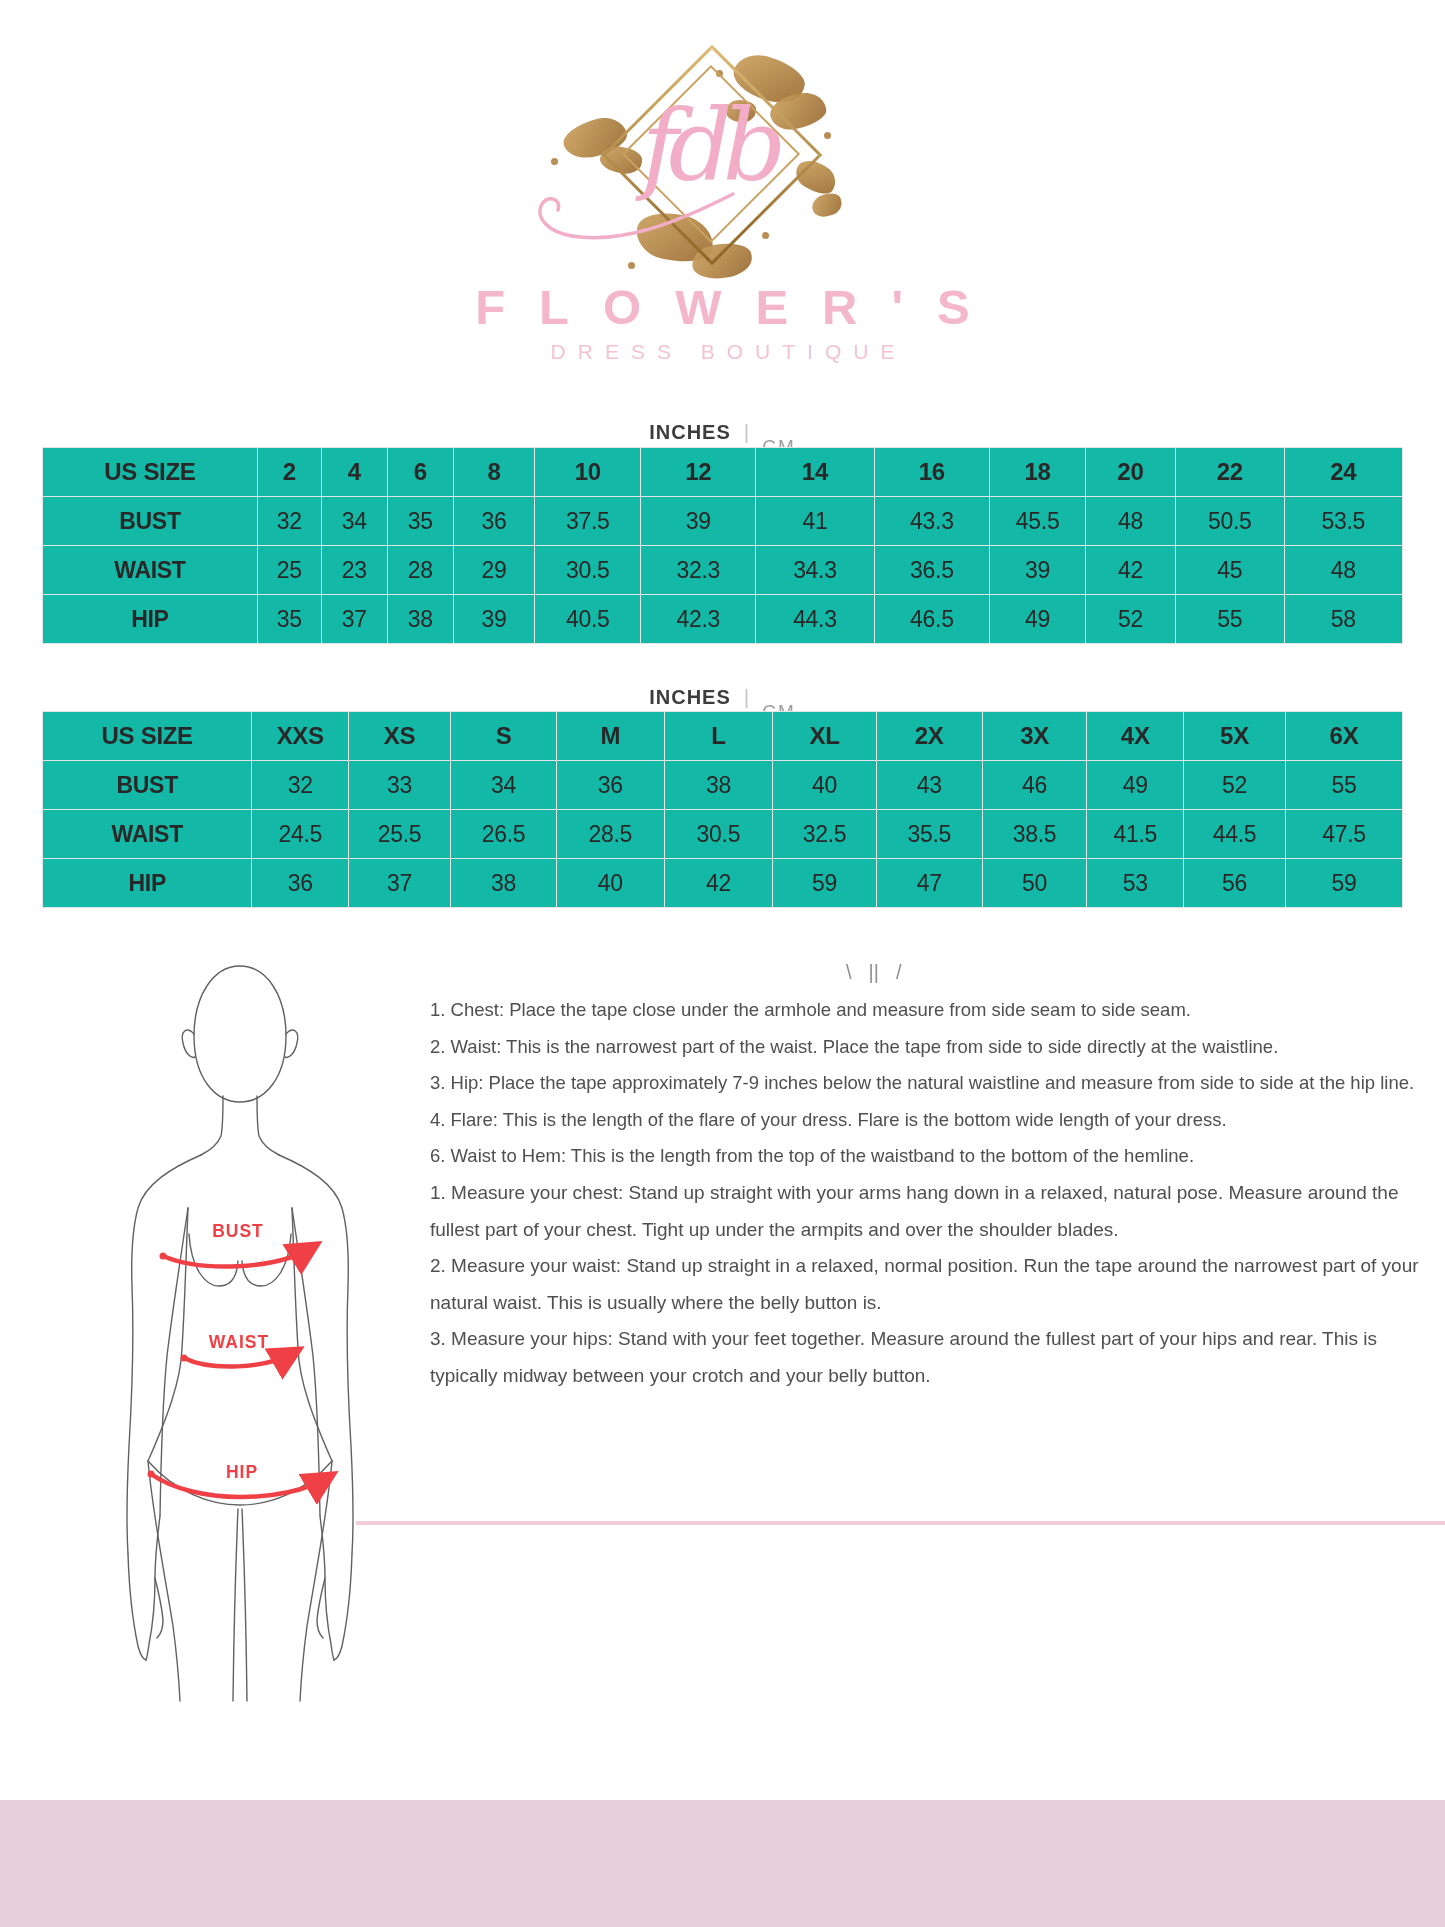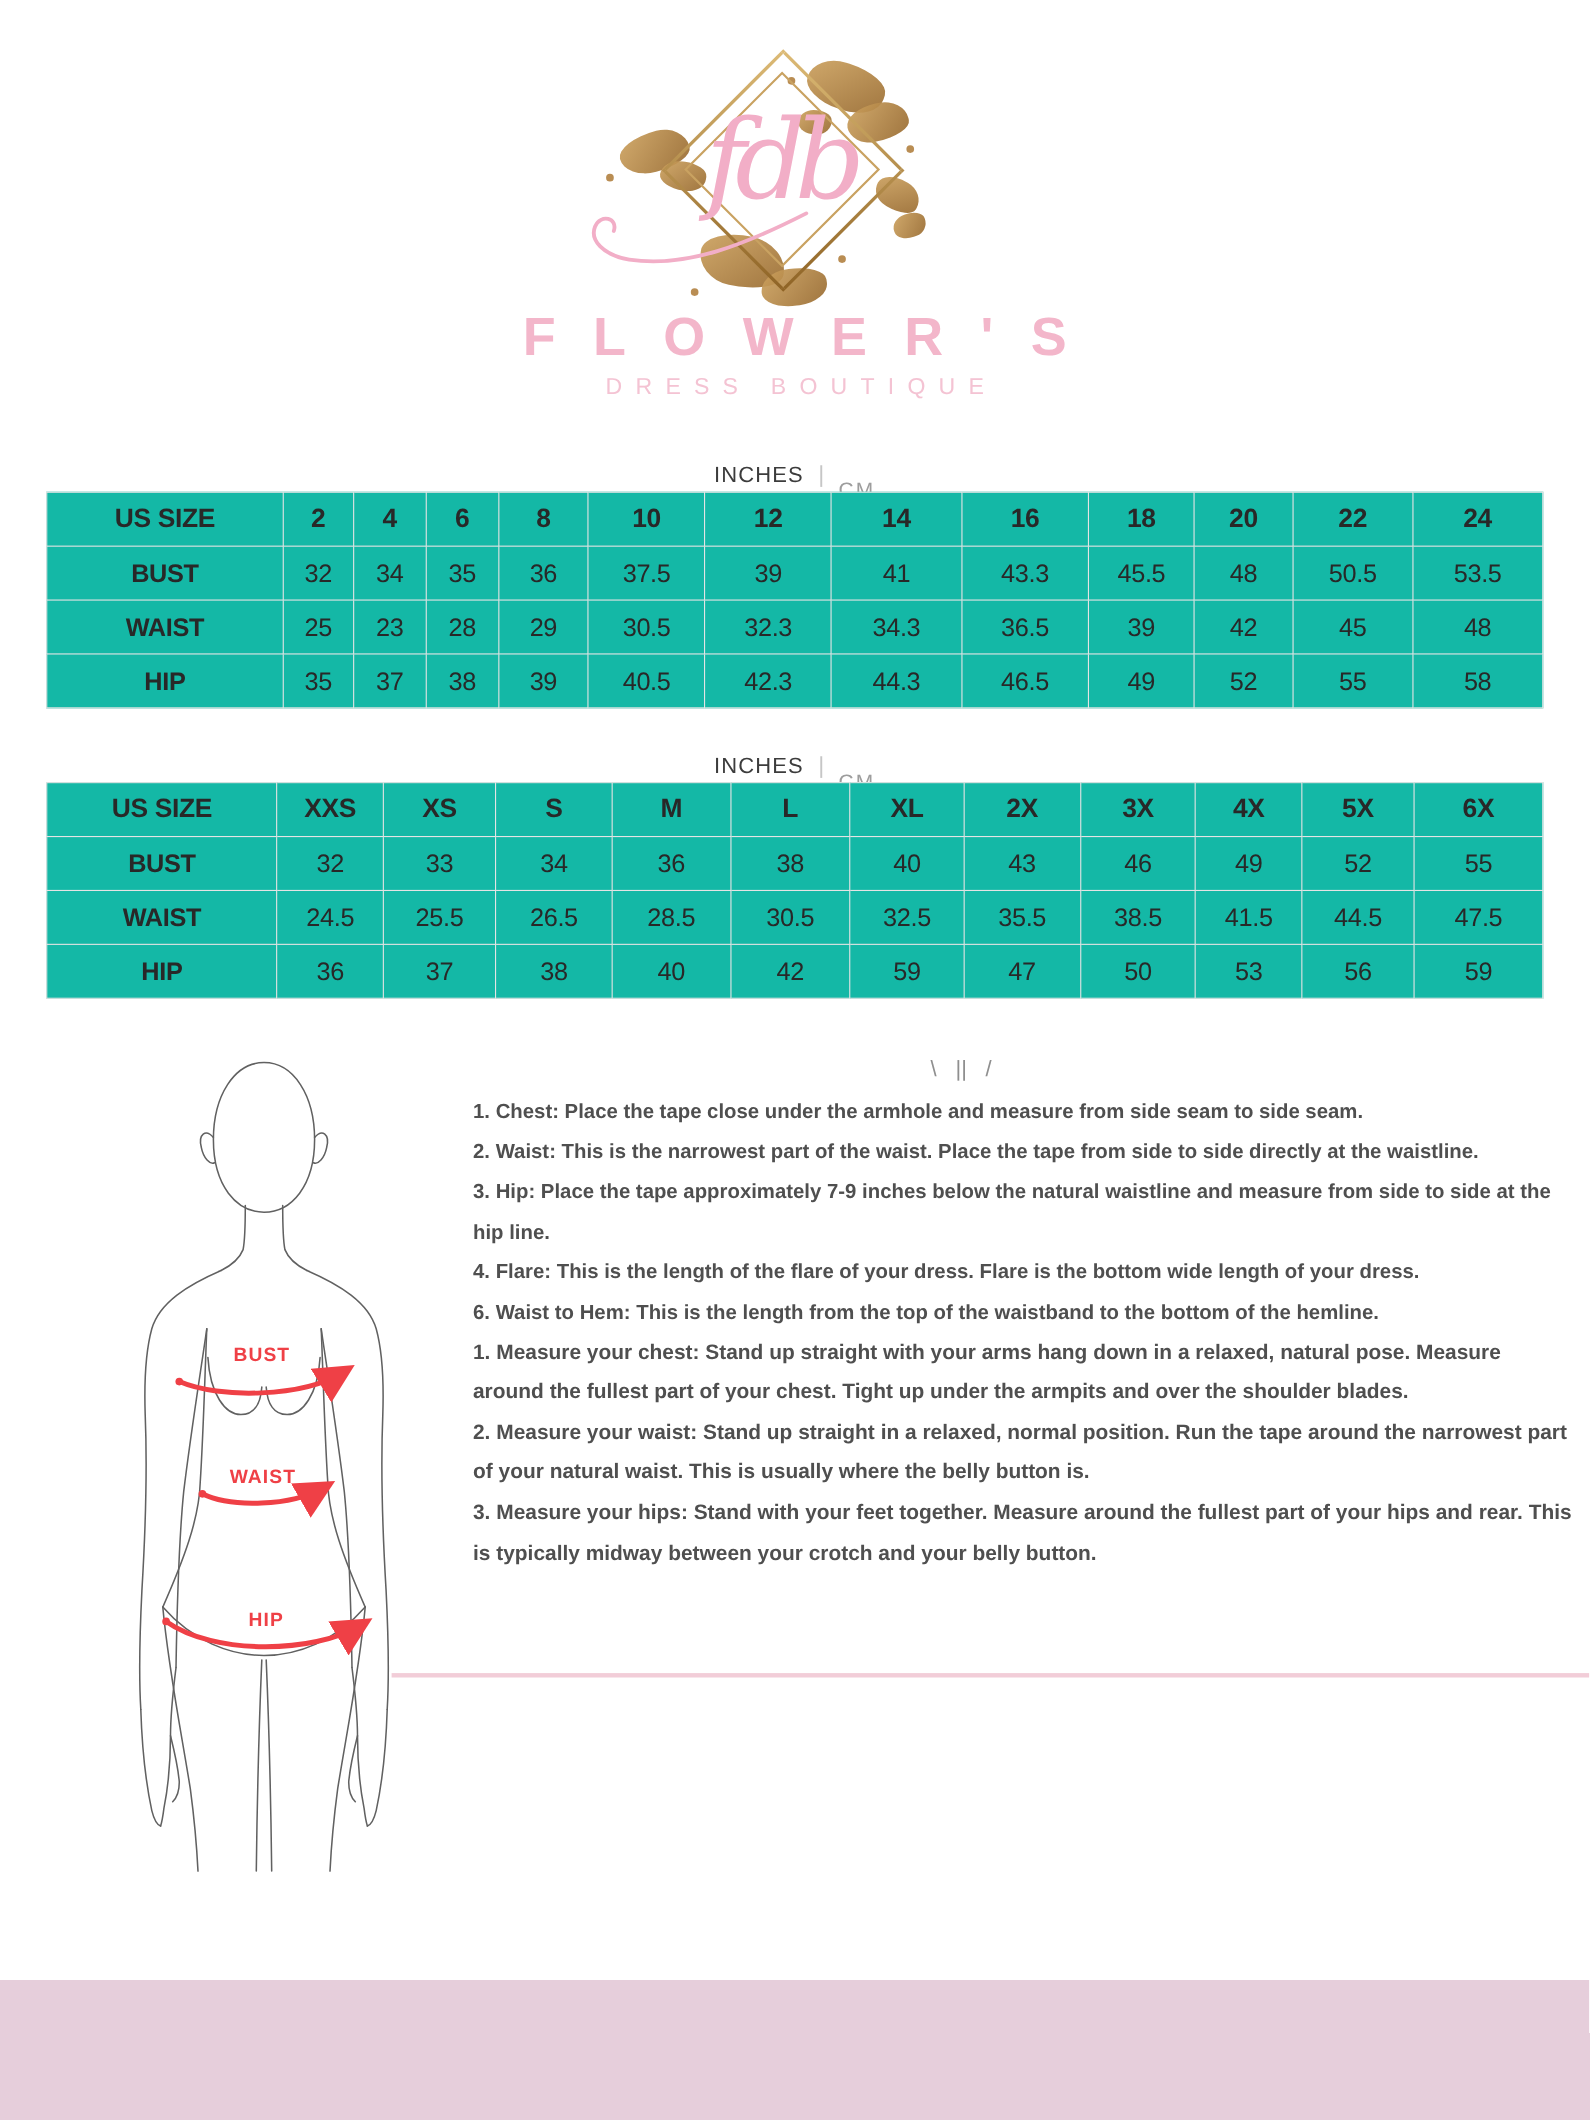"INCHES" .unit-toggle .inches { font-weight: normal -> bold }
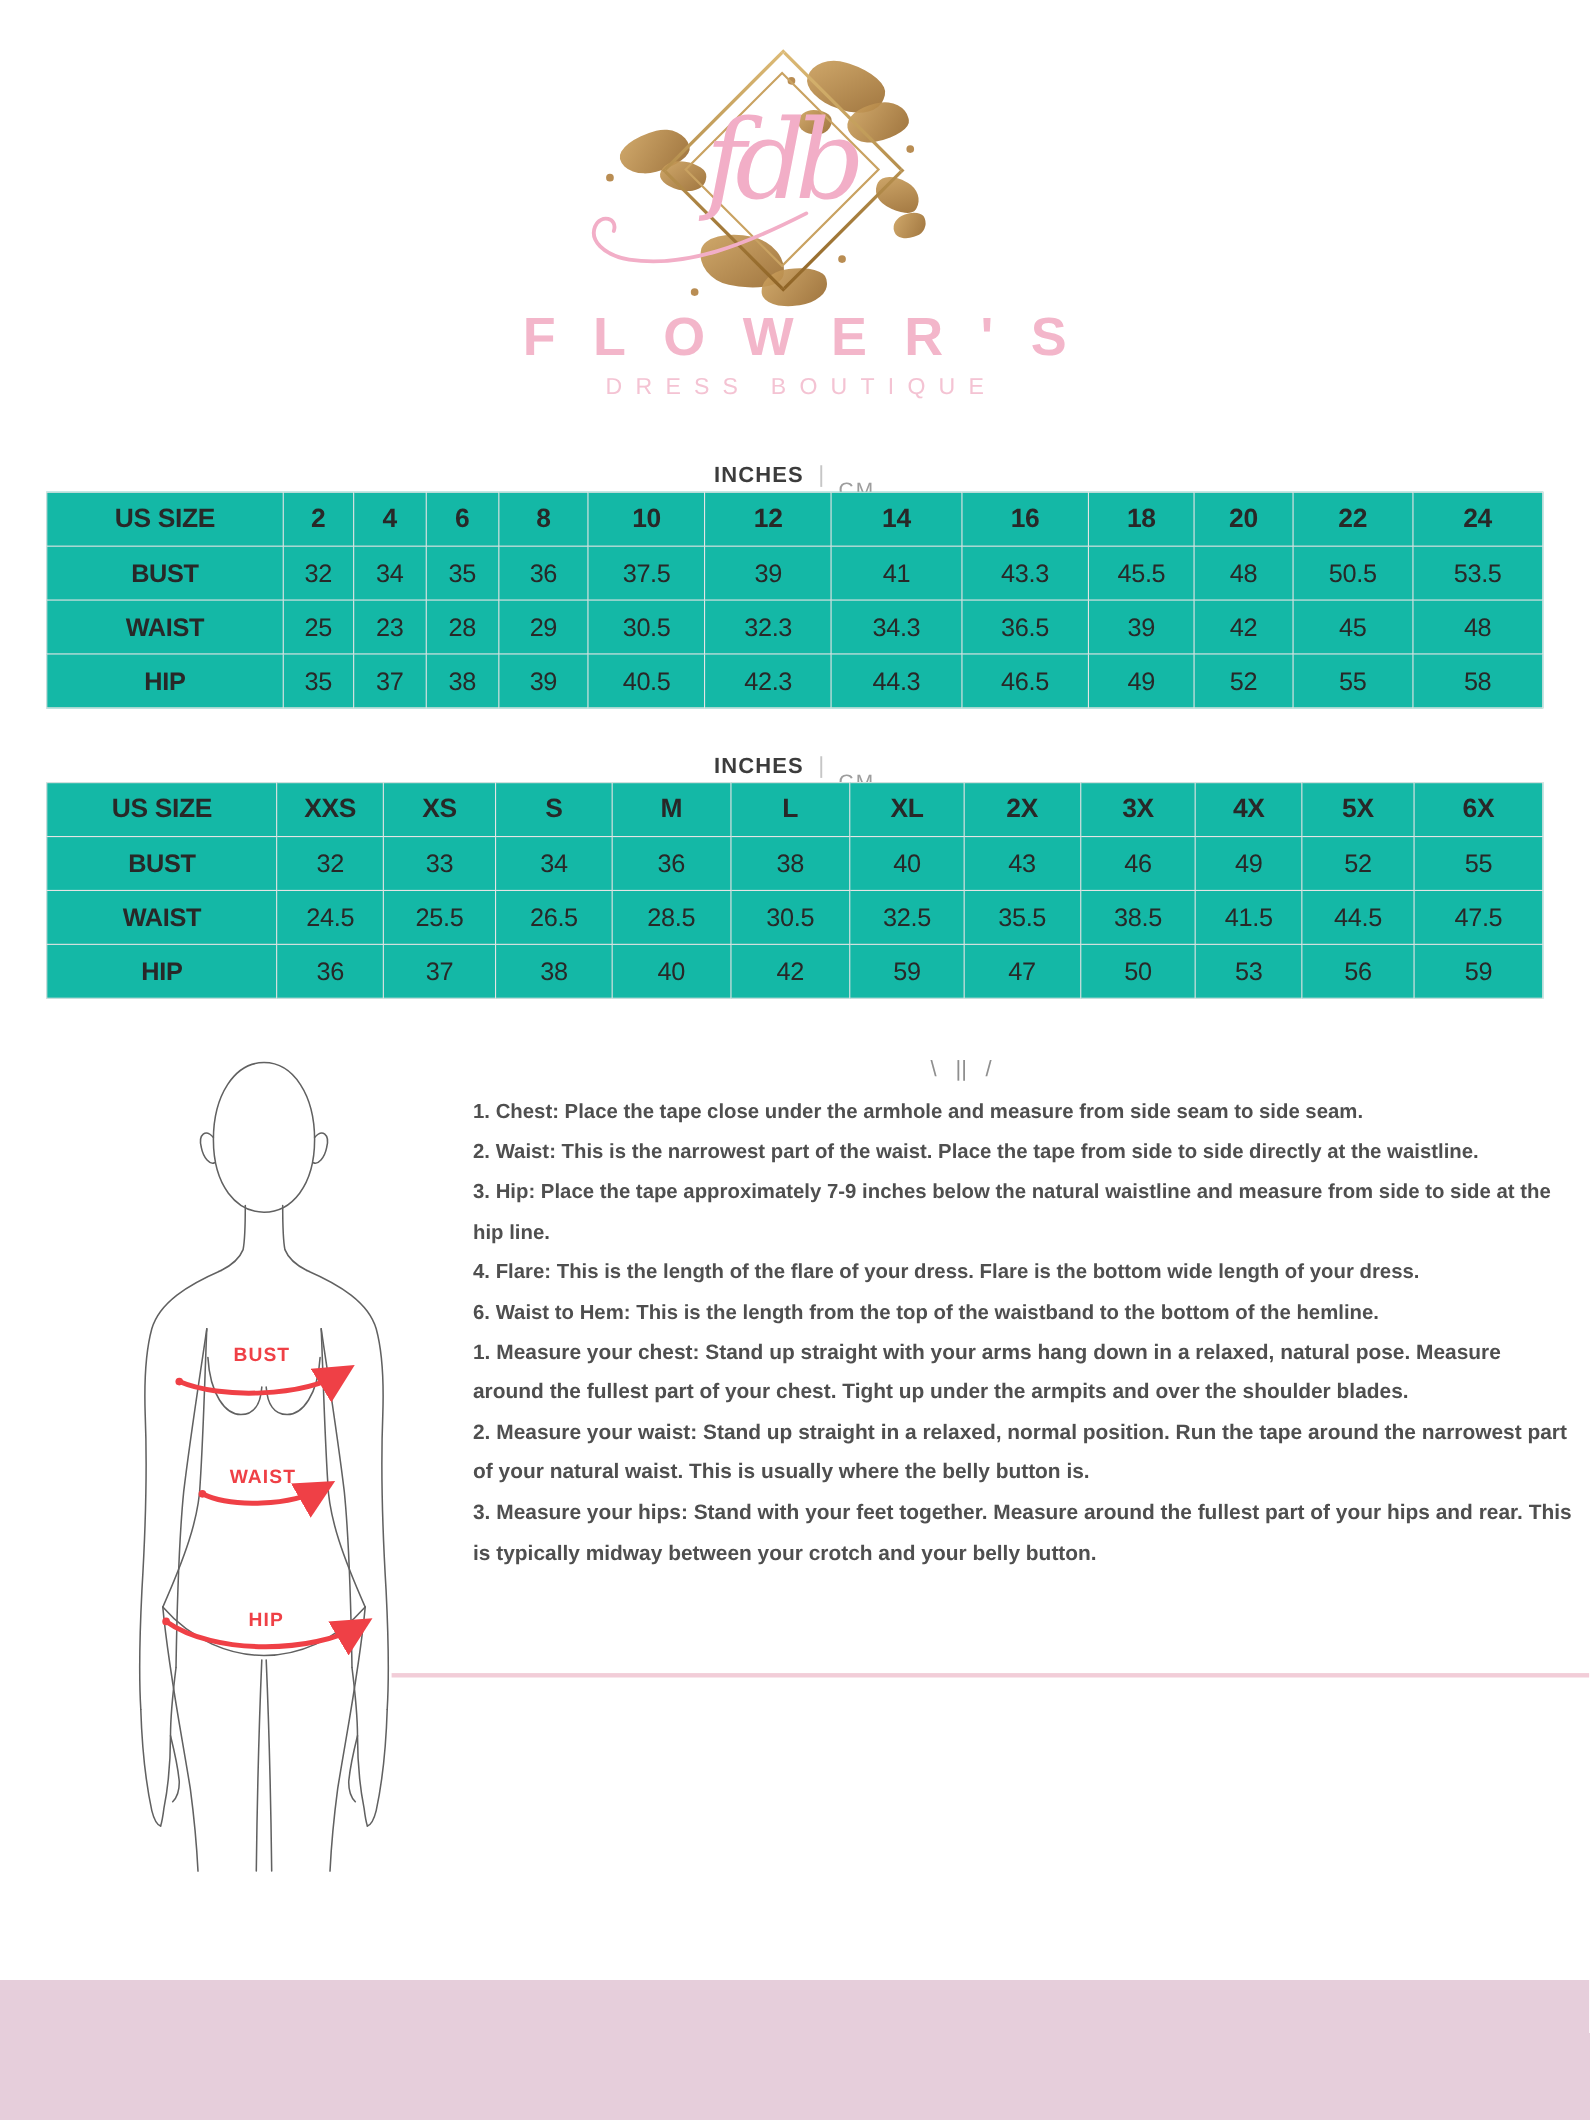"1. Chest: Place the tape" .instructions { font-weight: bold -> none }
